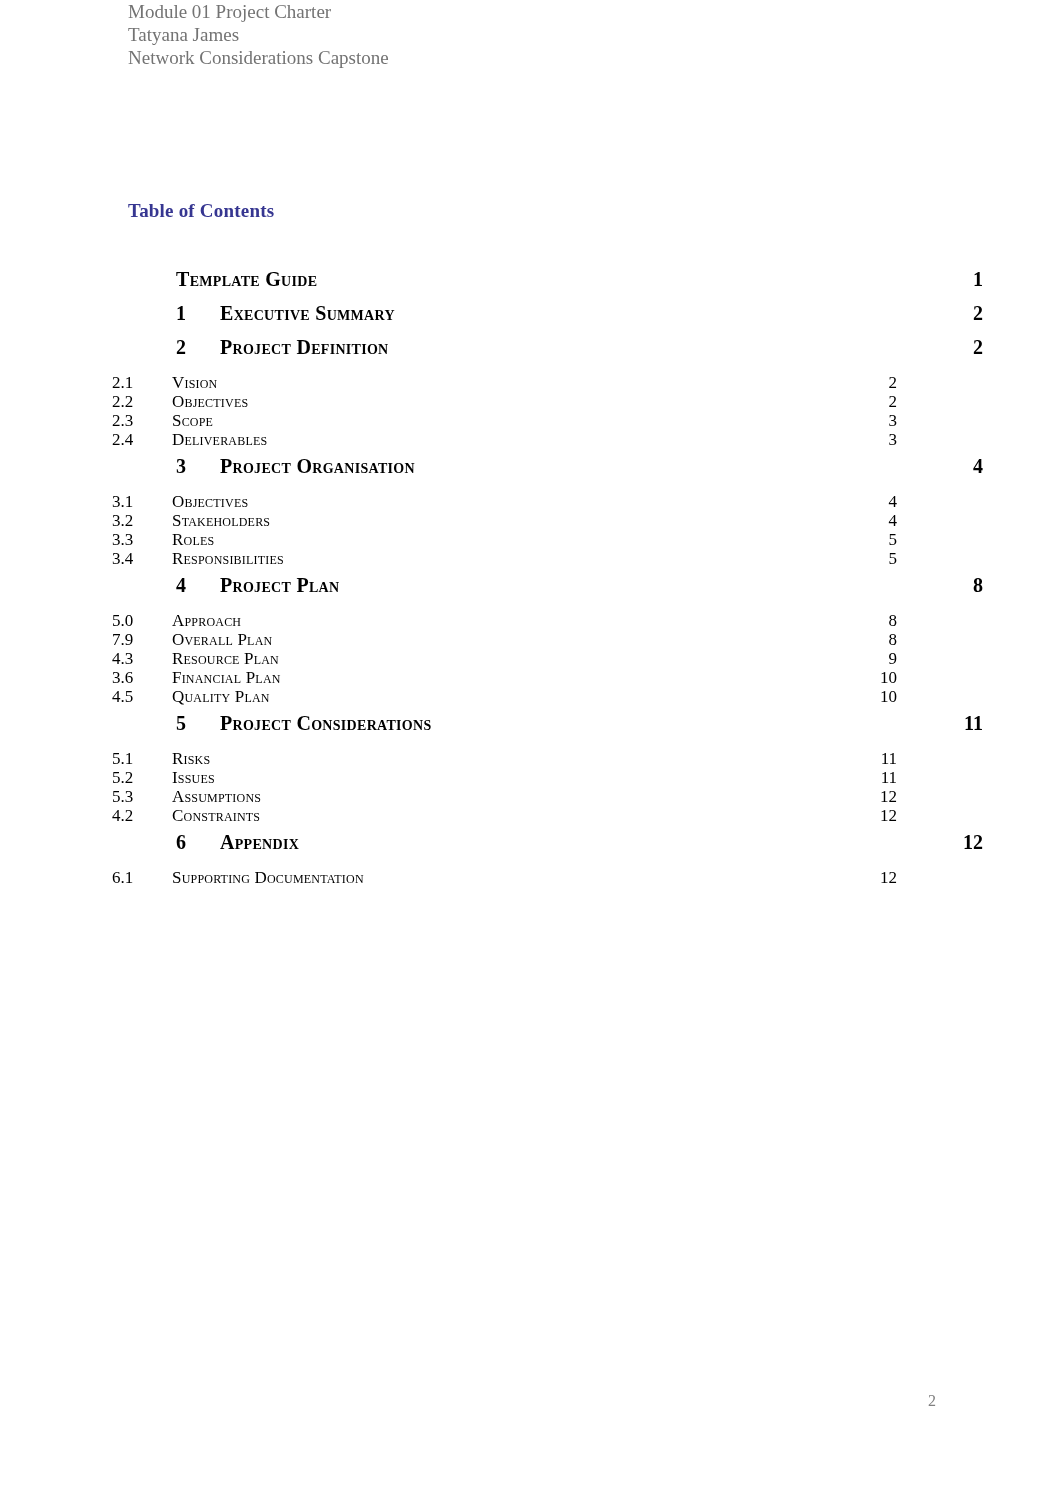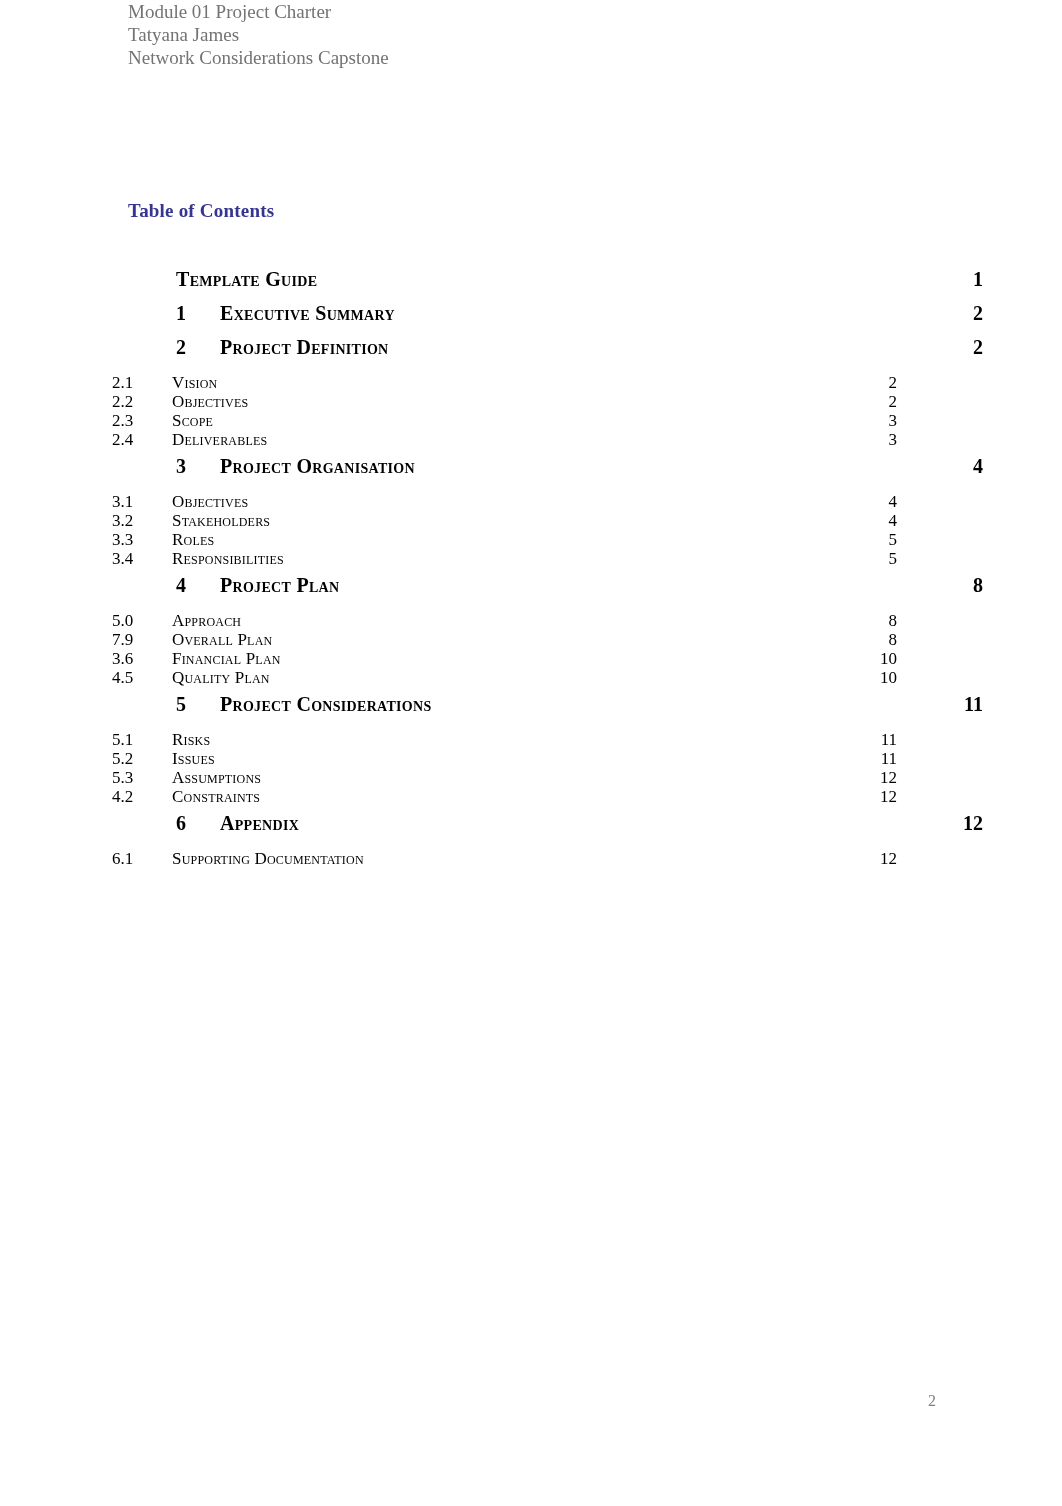"4.3 Resource Plan" div.toc-row { html: none -> <div><span>4.3</span><span>Resource Plan</span><span>9</span></div> }
